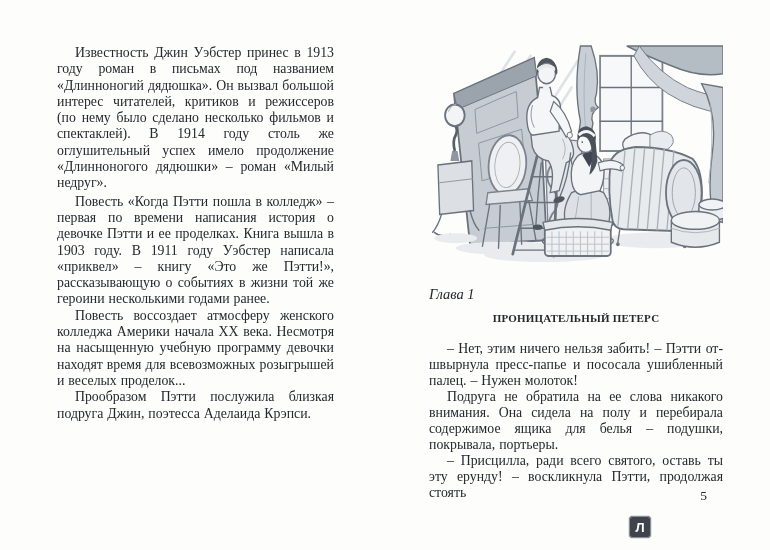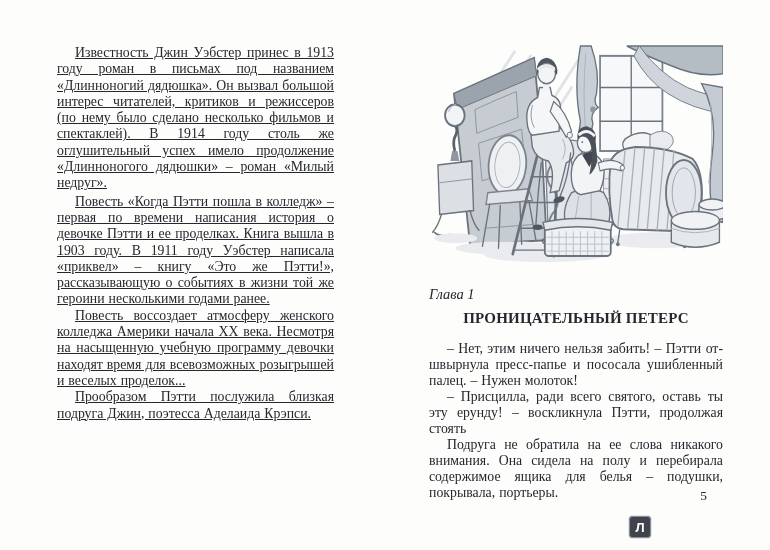"Известность Джин Уэбстер принес в" .page-left { text-decoration: underline -> none }
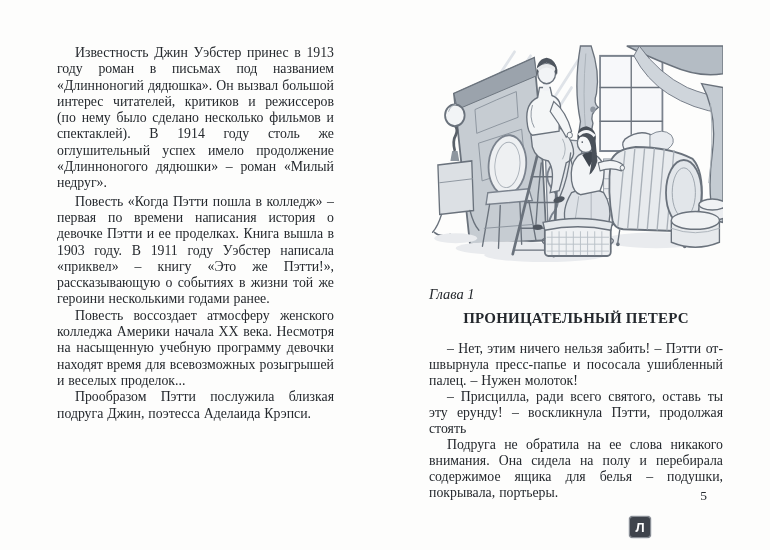"ПРОНИЦАТЕЛЬНЫЙ ПЕТЕРС" .chapter-title { font-size: 15px -> 11px }
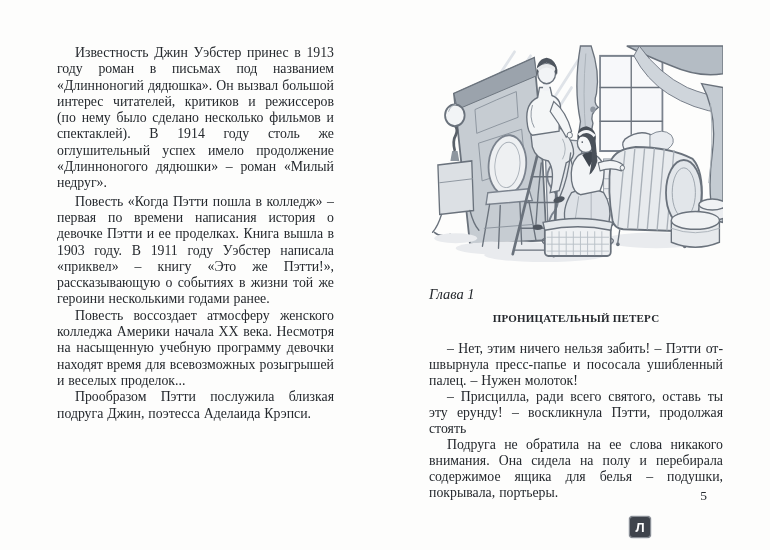"– Присцилла, ради всего святого," p.para { order: before "Подруга не обратила на ее" -> after "Подруга не обратила на ее" }
